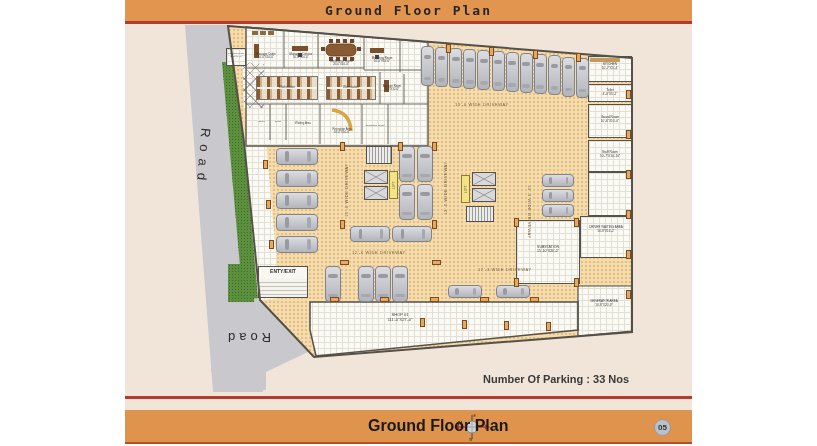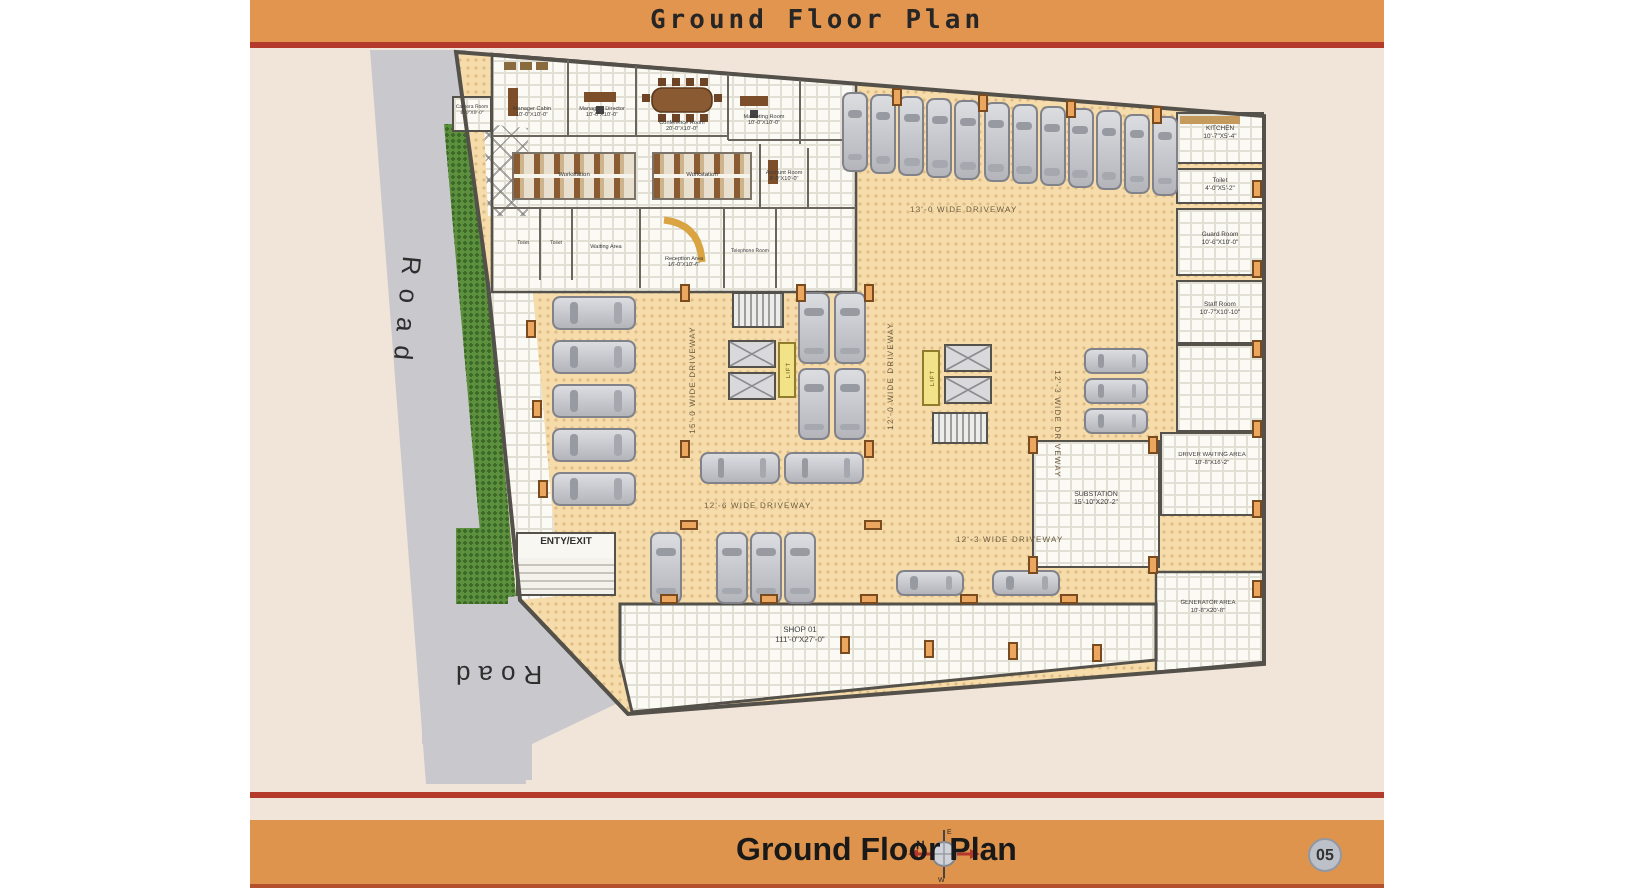"Number Of Parking : 33" div.parknote { html: none -> <div>Number Of Parking : 33 Nos</div> }
